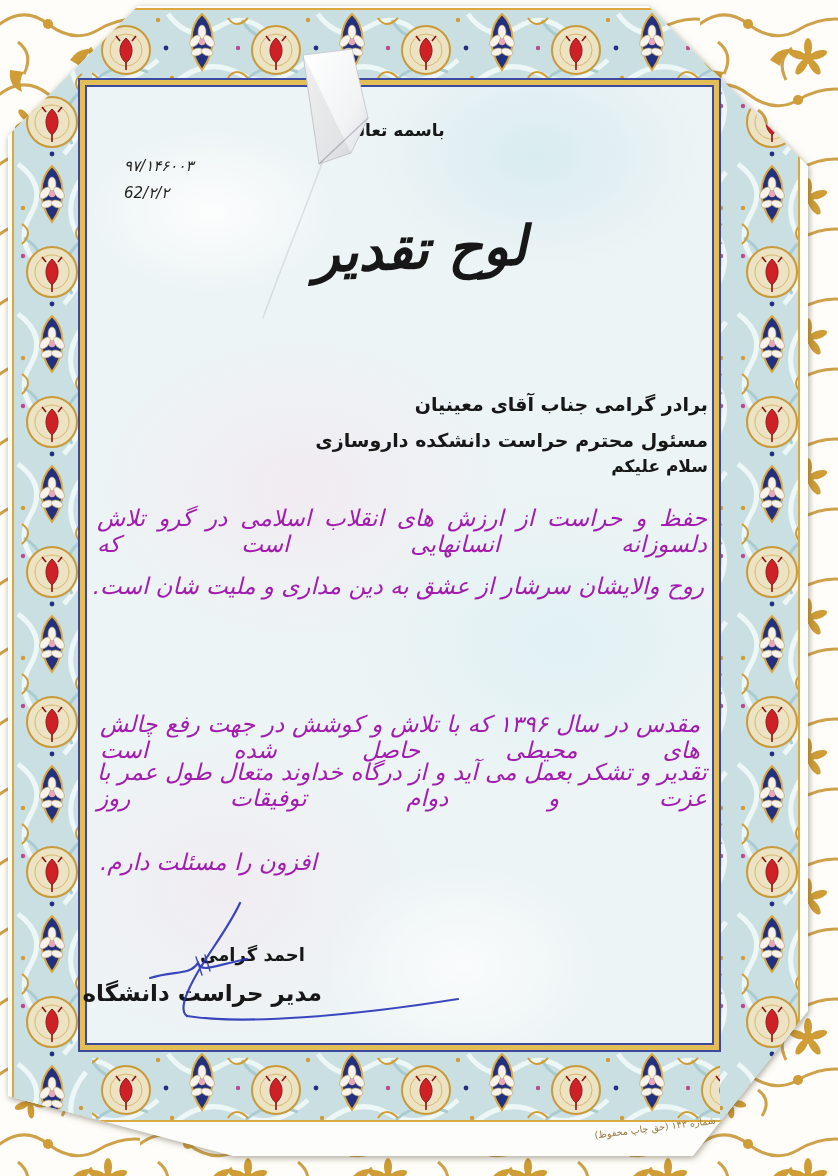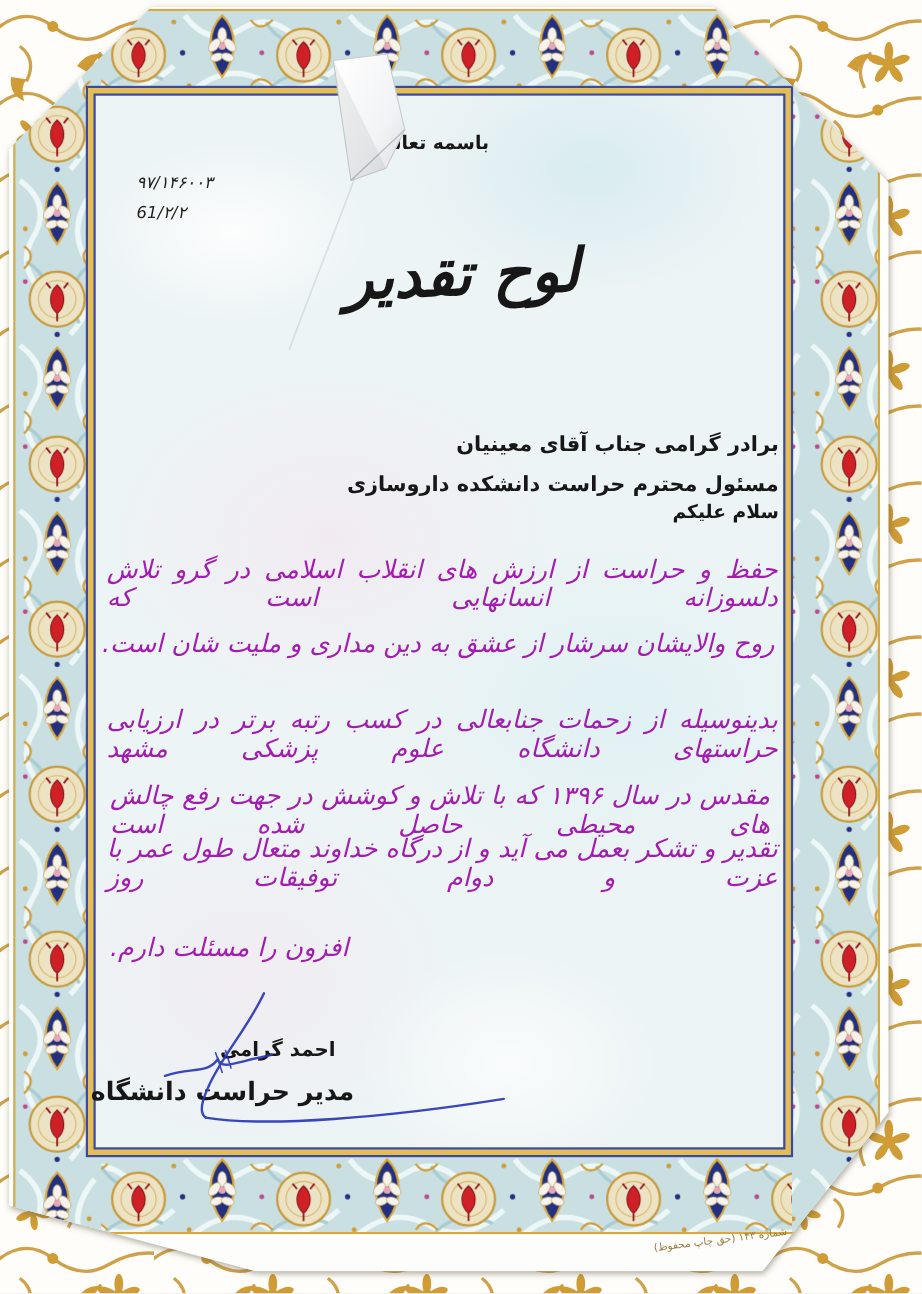"61/۲/۲" div.txt { text: 61/۲/۲ -> 62/۲/۲ }
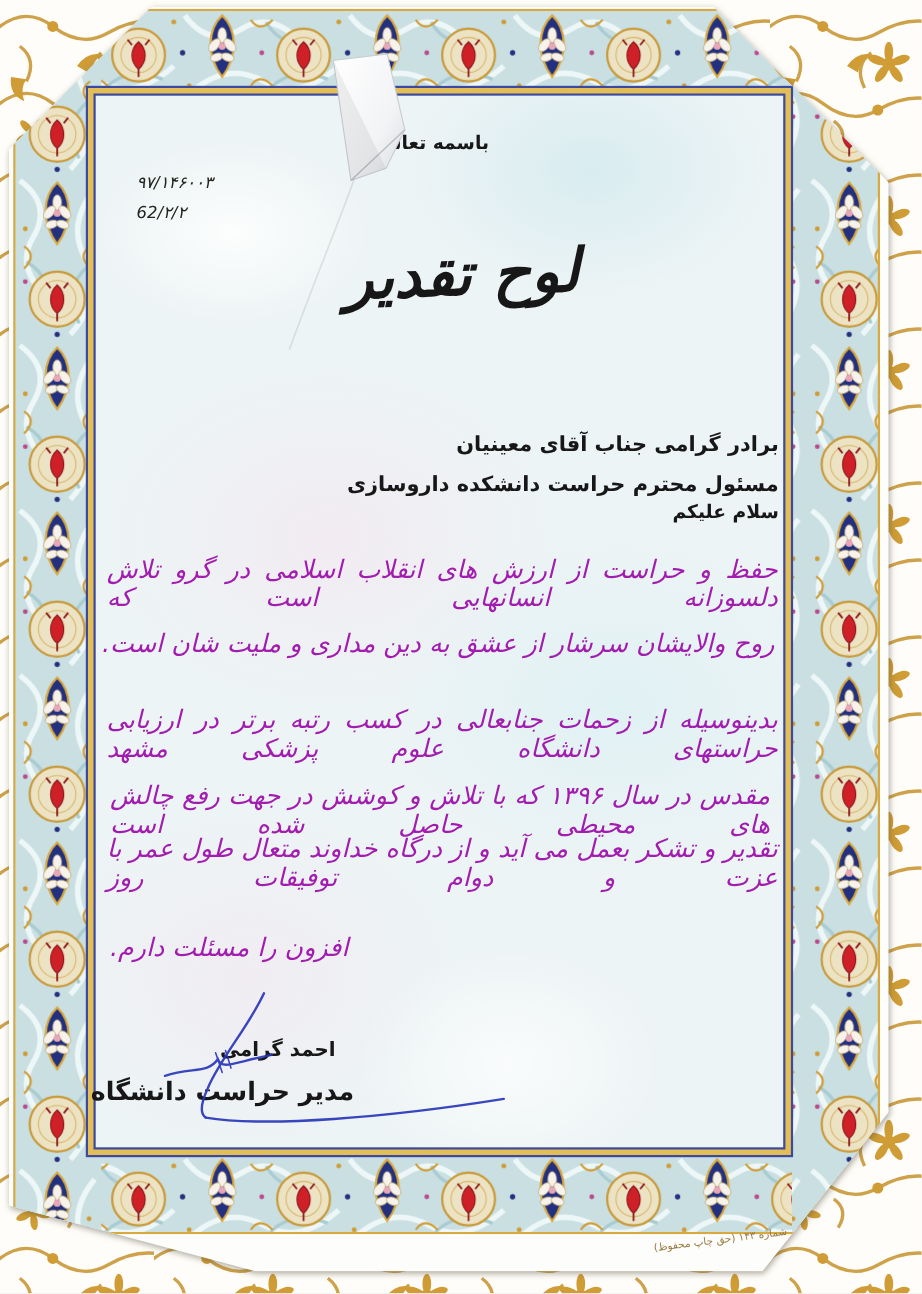"بدینوسیله از زحمات جنابعالی در" div.txt { html: <div>بدینوسیله از زحمات جنابعالی در کسب رتبه برتر در ارزیابی حراستهای دانشگاه علوم پزشکی مشهد</div> -> none }
